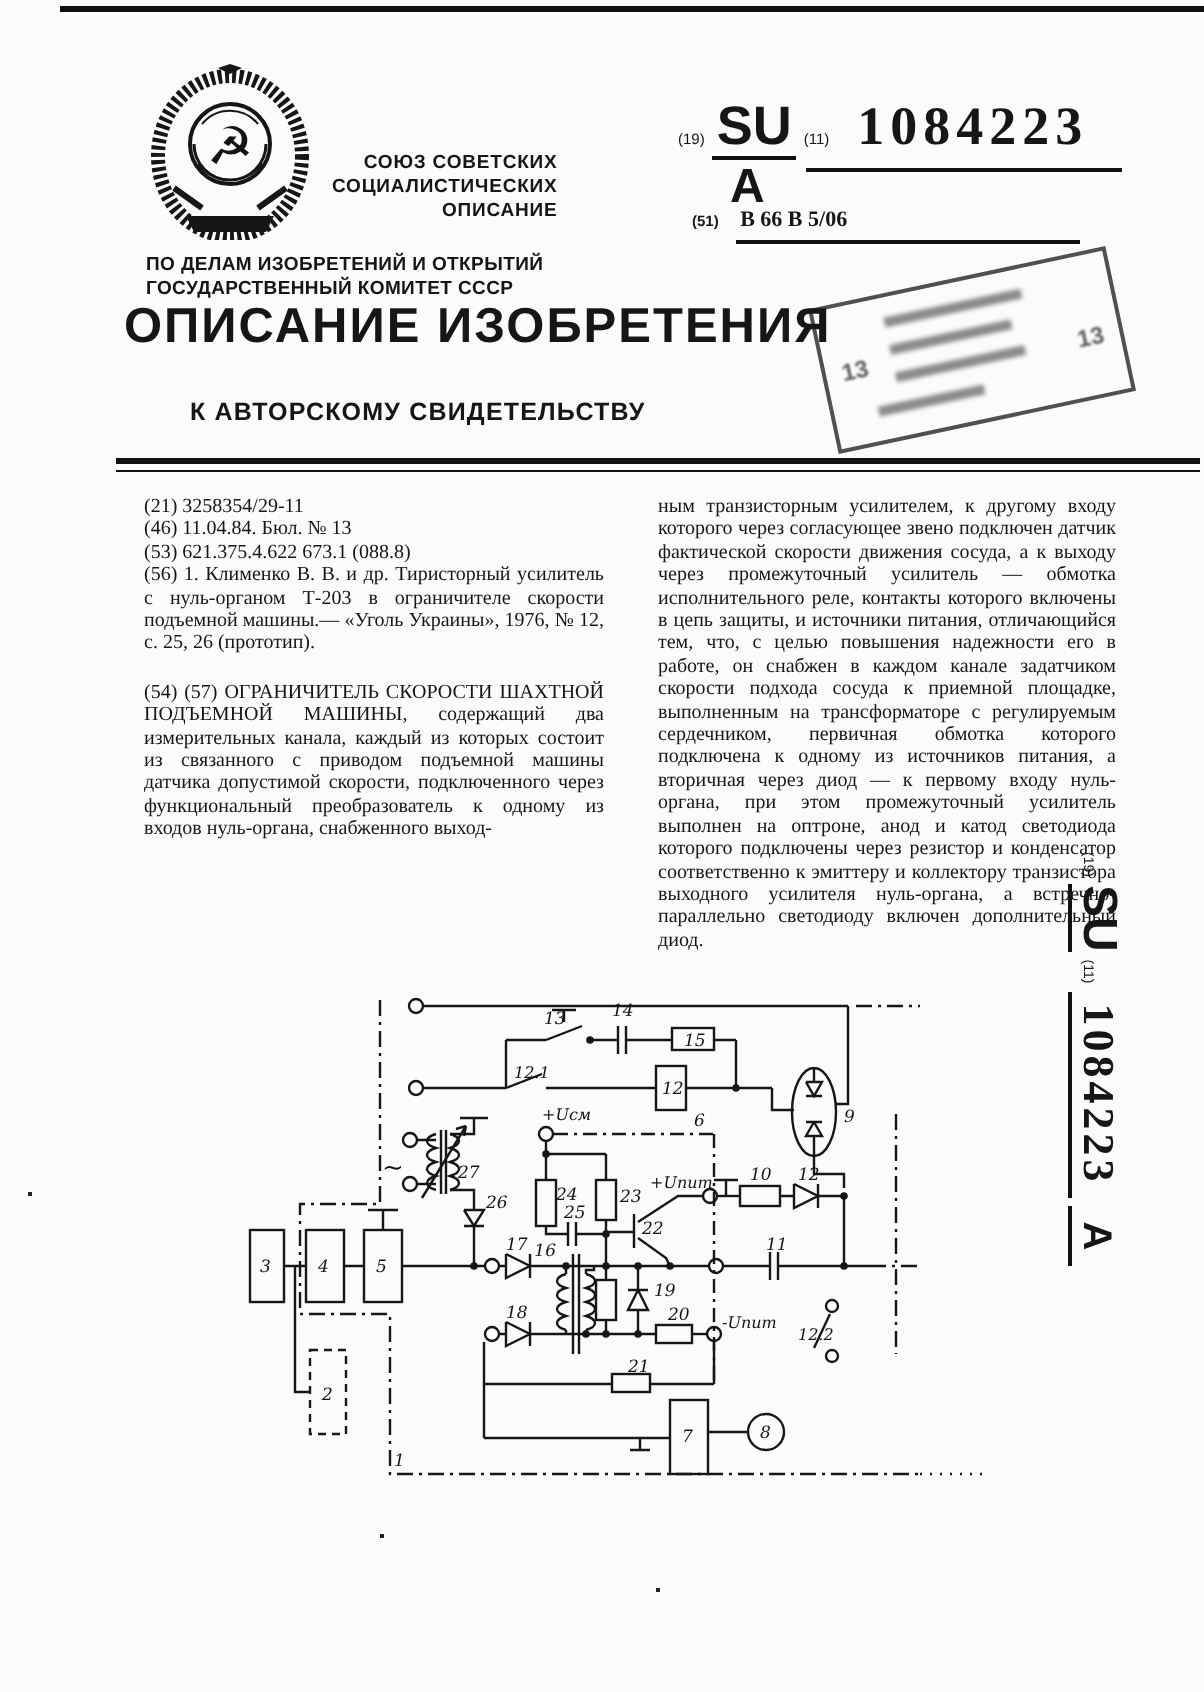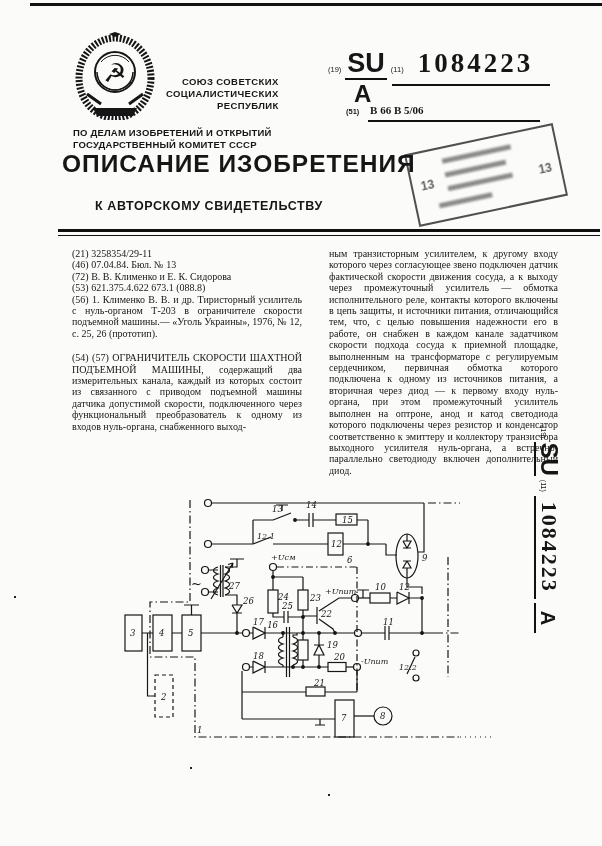"(19) SU (11) 1084223 A" .codes { left: 328px -> 339px }
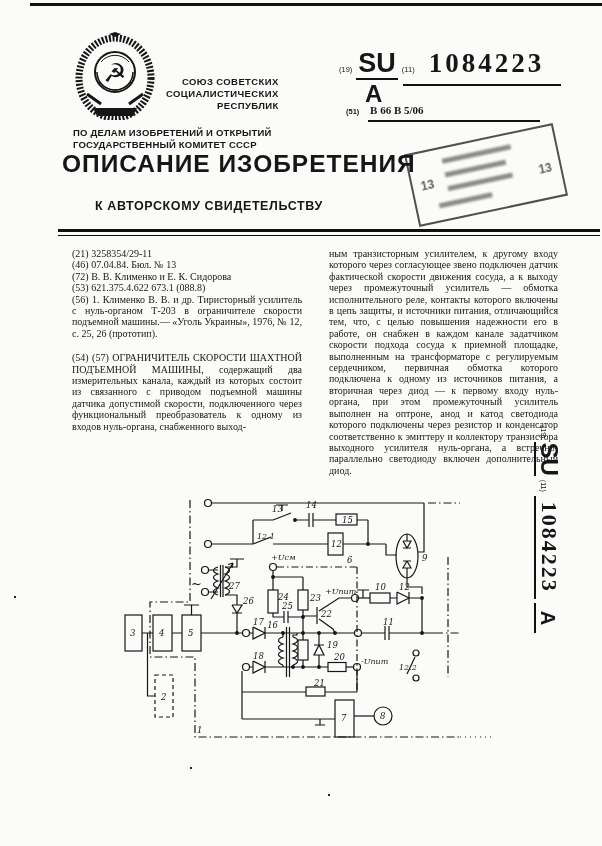"РЕСПУБЛИК" div { text: РЕСПУБЛИК -> ОПИСАНИЕ }
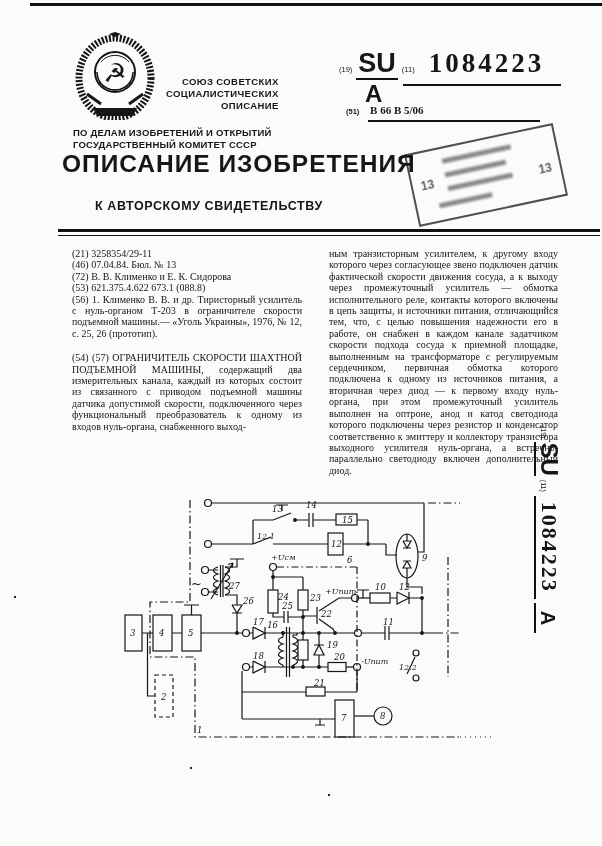"(46) 07.04.84. Бюл. № 13" p { text: 07.04.84 -> 11.04.84 }
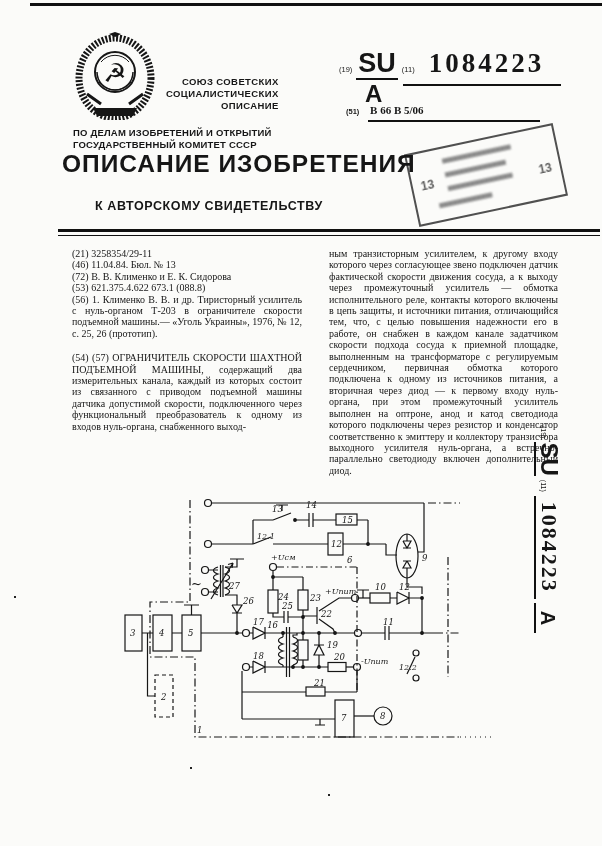"(72) В. В. Клименко и" p { html: <p>(72) В. В. Клименко и Е. К. Сидорова</p> -> none }
